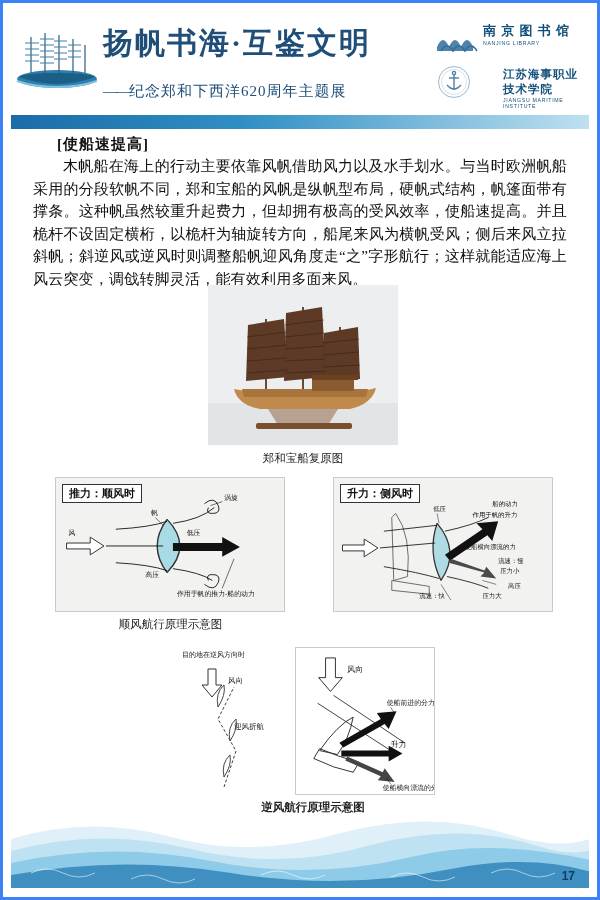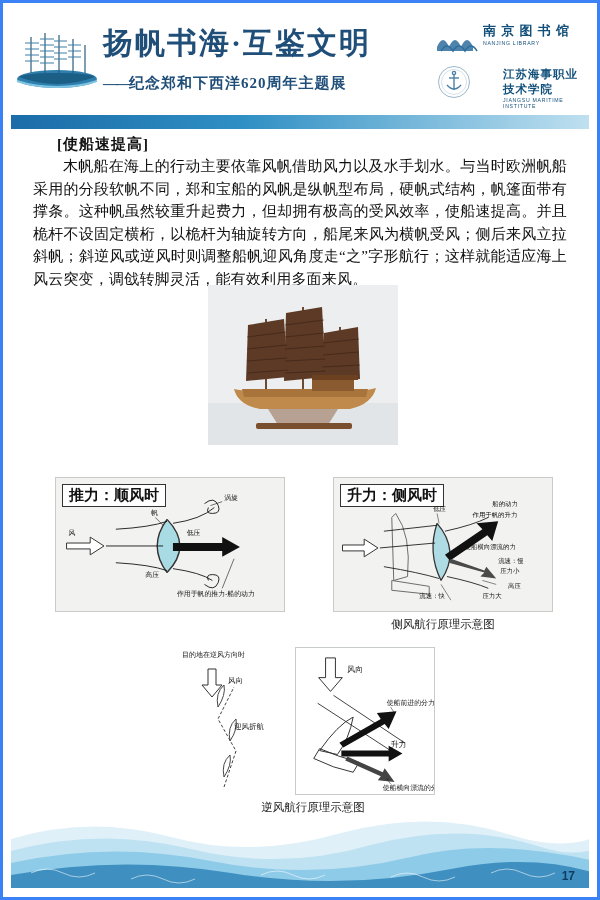"——纪念郑和下西洋620周年主题展" .sub-title { font-weight: bold -> normal; margin-top: 10px -> 18px }
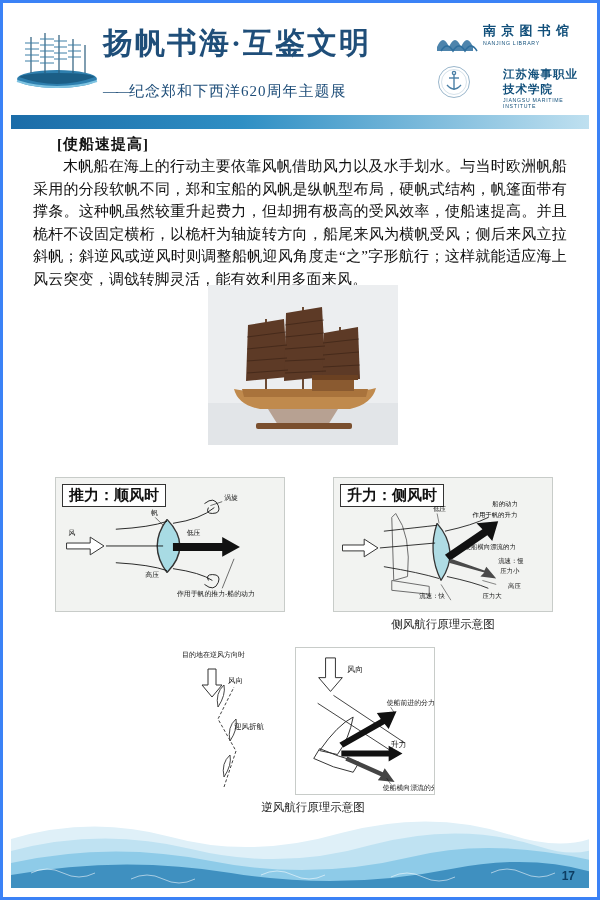"郑和宝船复原图" div.caption { html: none -> <div>郑和宝船复原图</div> }
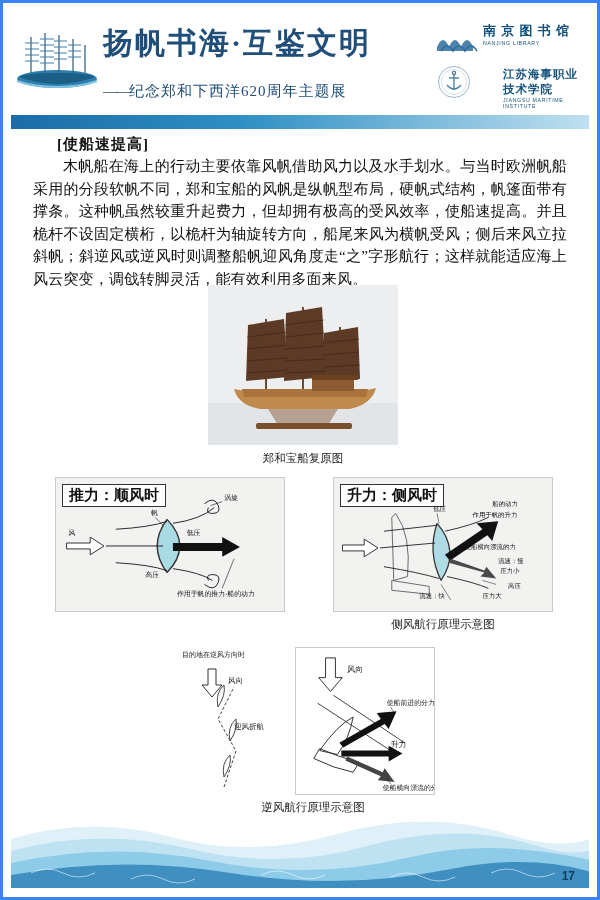"推力：顺风时" .panel-label { font-size: 15px -> 11px }
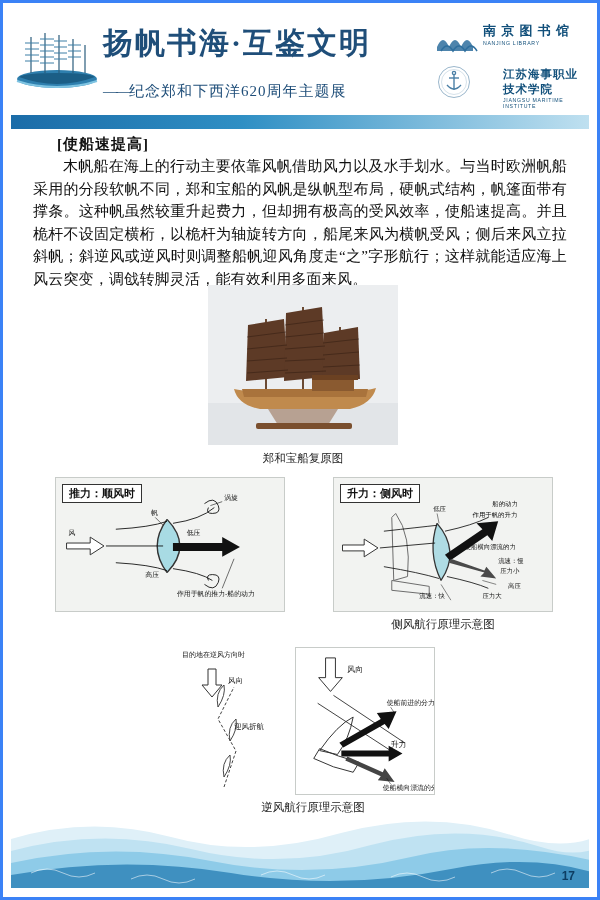"顺风航行原理示意图" div.caption { html: none -> <div>顺风航行原理示意图</div> }
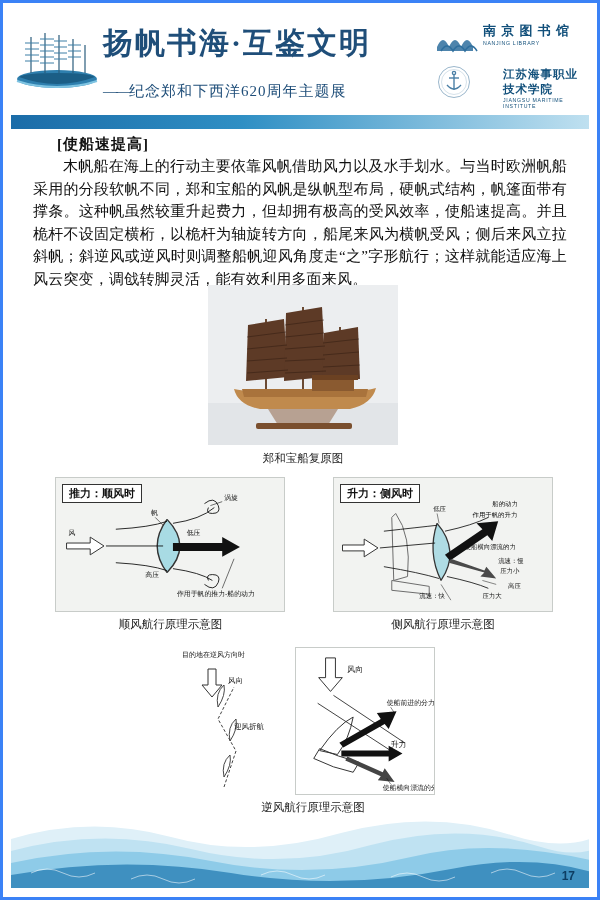"侧风航行原理示意图" div.caption { html: <div>侧风航行原理示意图</div> -> none }
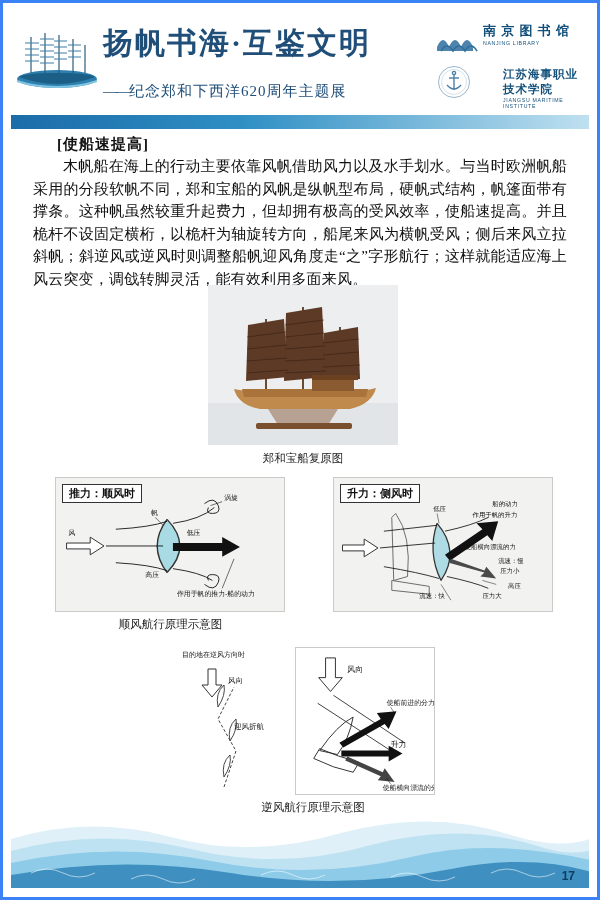"逆风航行原理示意图" .cap-bottom { font-weight: none -> bold }
